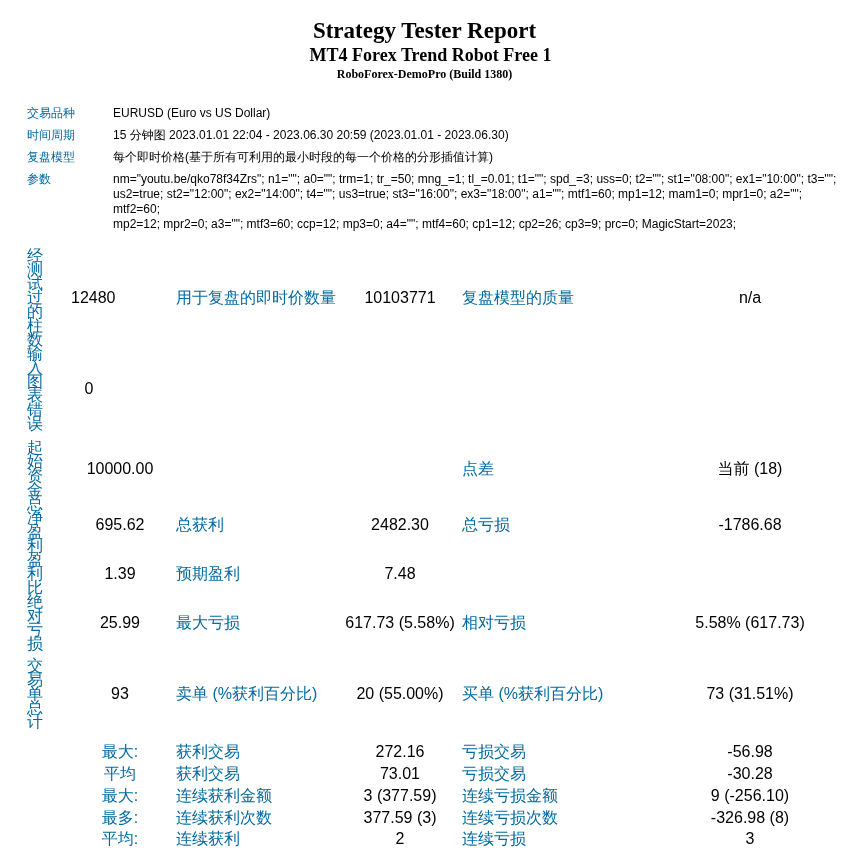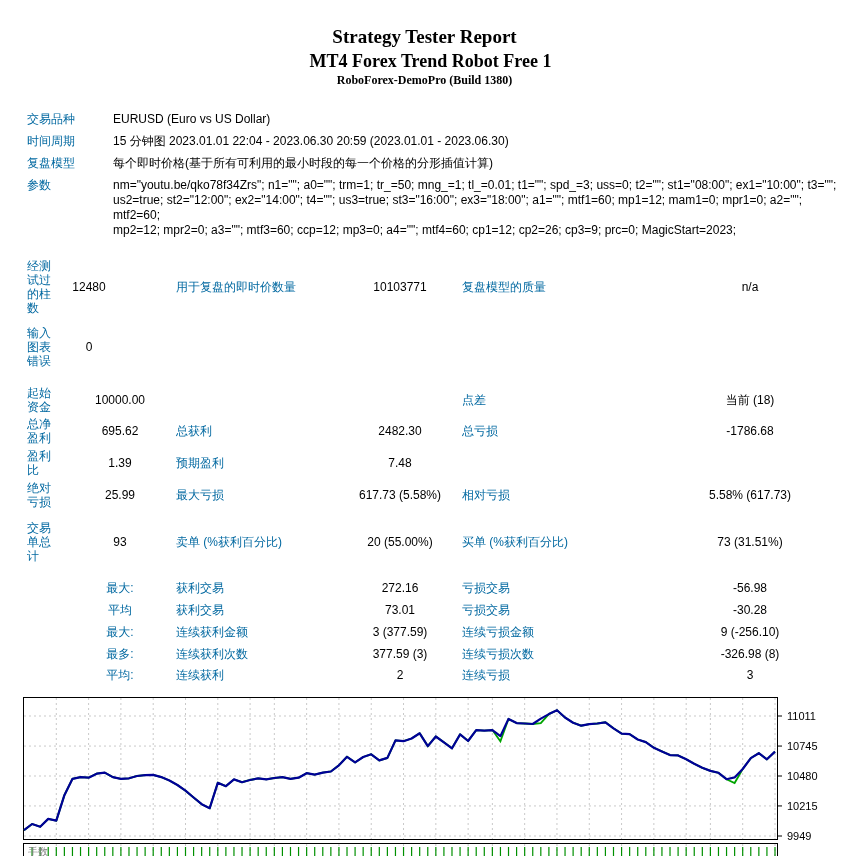"Strategy Tester Report" .hdr .t1 { font-size: 19px -> 23px; padding-top: 24px -> 18px }
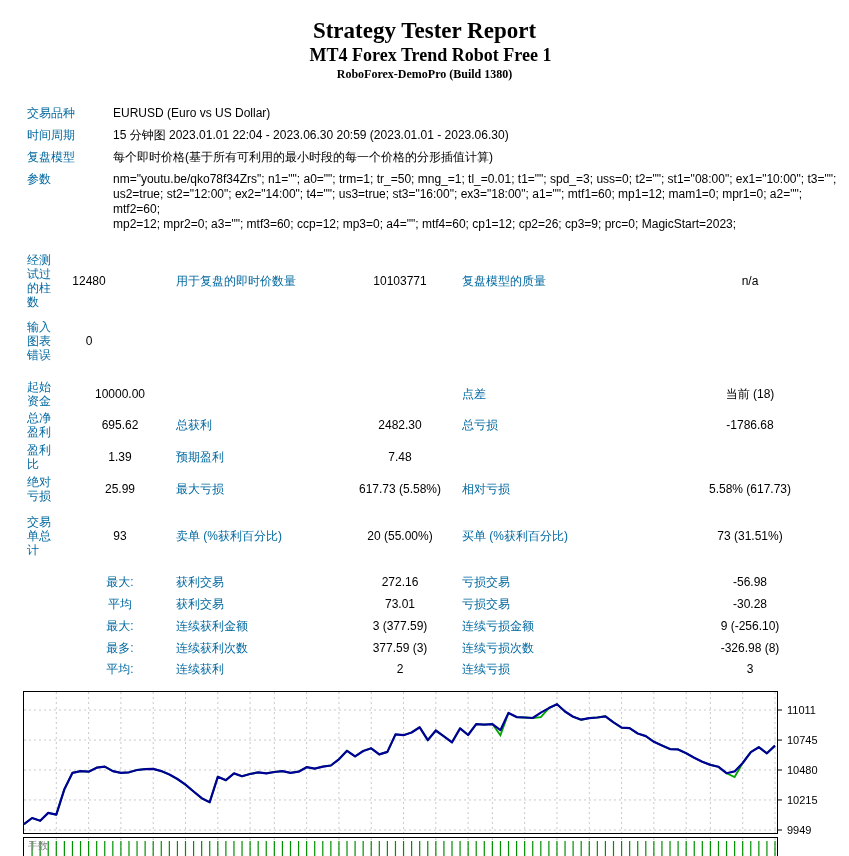"经测试过的柱数" #stats { font-size: 12px -> 16px }
